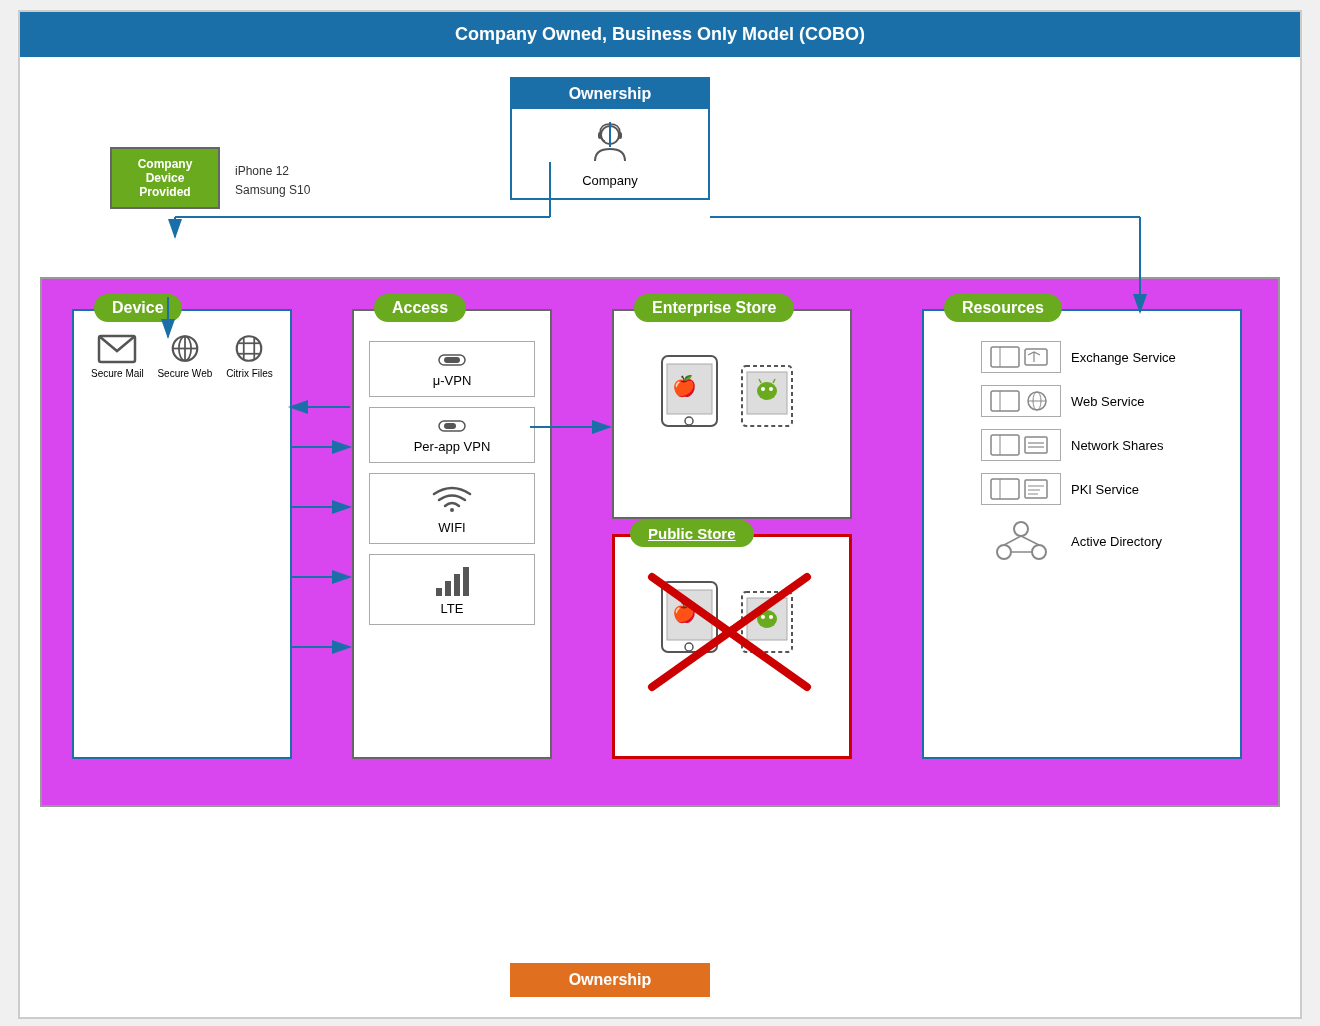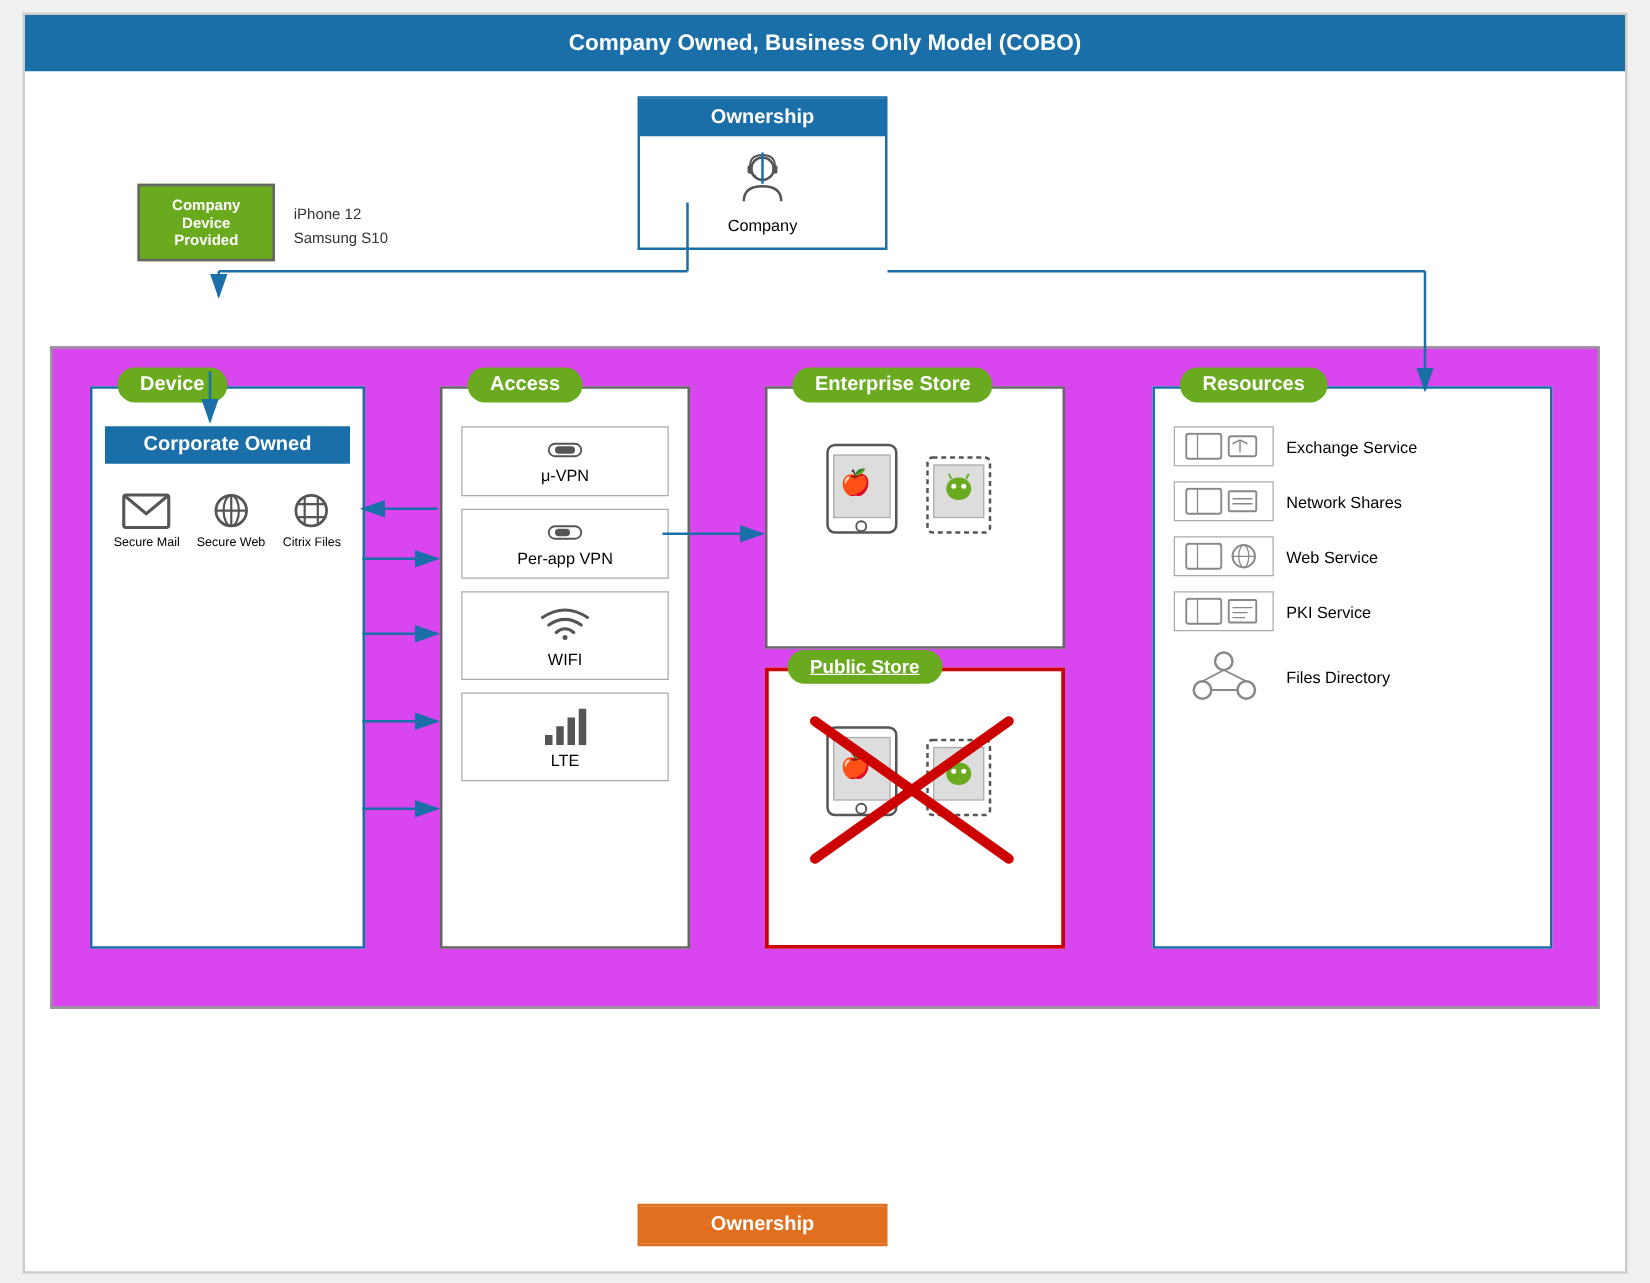"Corporate Owned" div.corp-owned-label { html: <div>Corporate Owned</div> -> none }
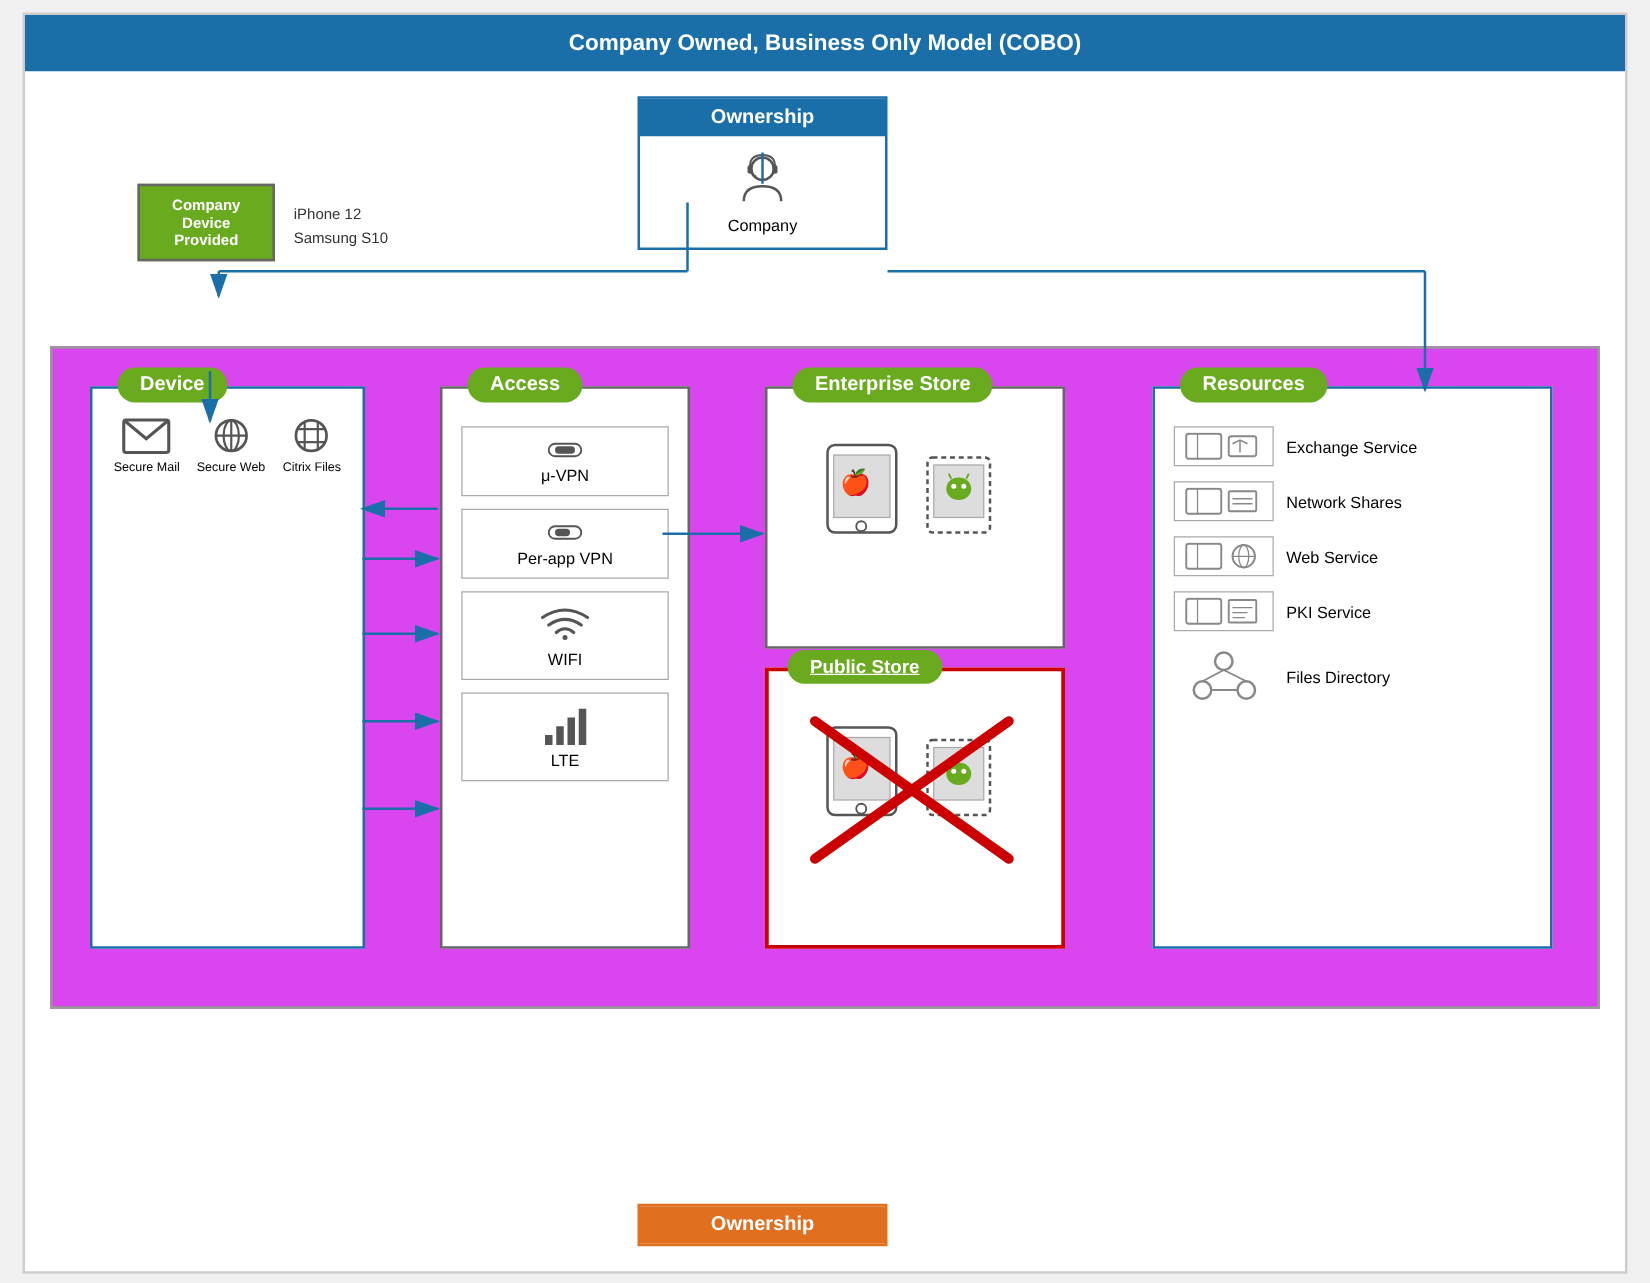"Exchange Service" .resources-top-gap { padding-left: none -> 42px }
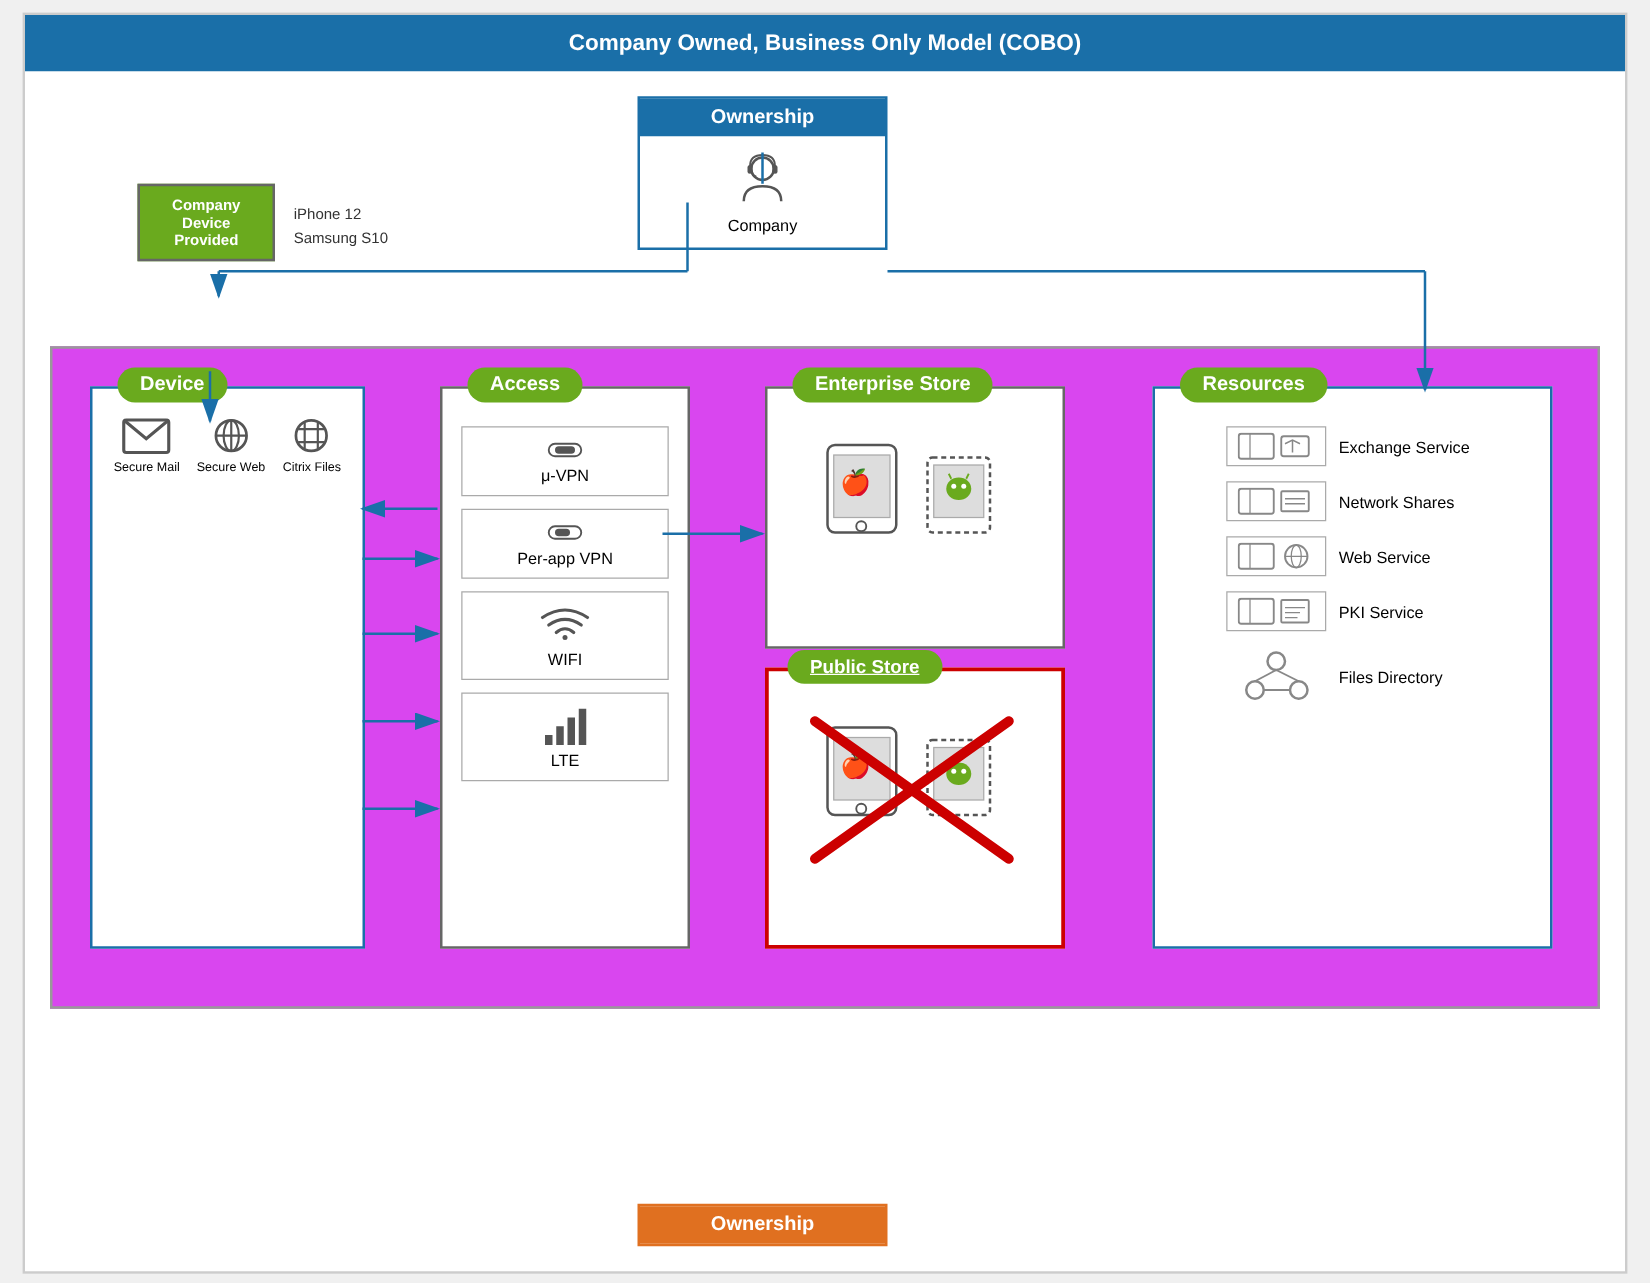"Network Shares" div.resource-item { order: before "Web Service" -> after "Web Service" }
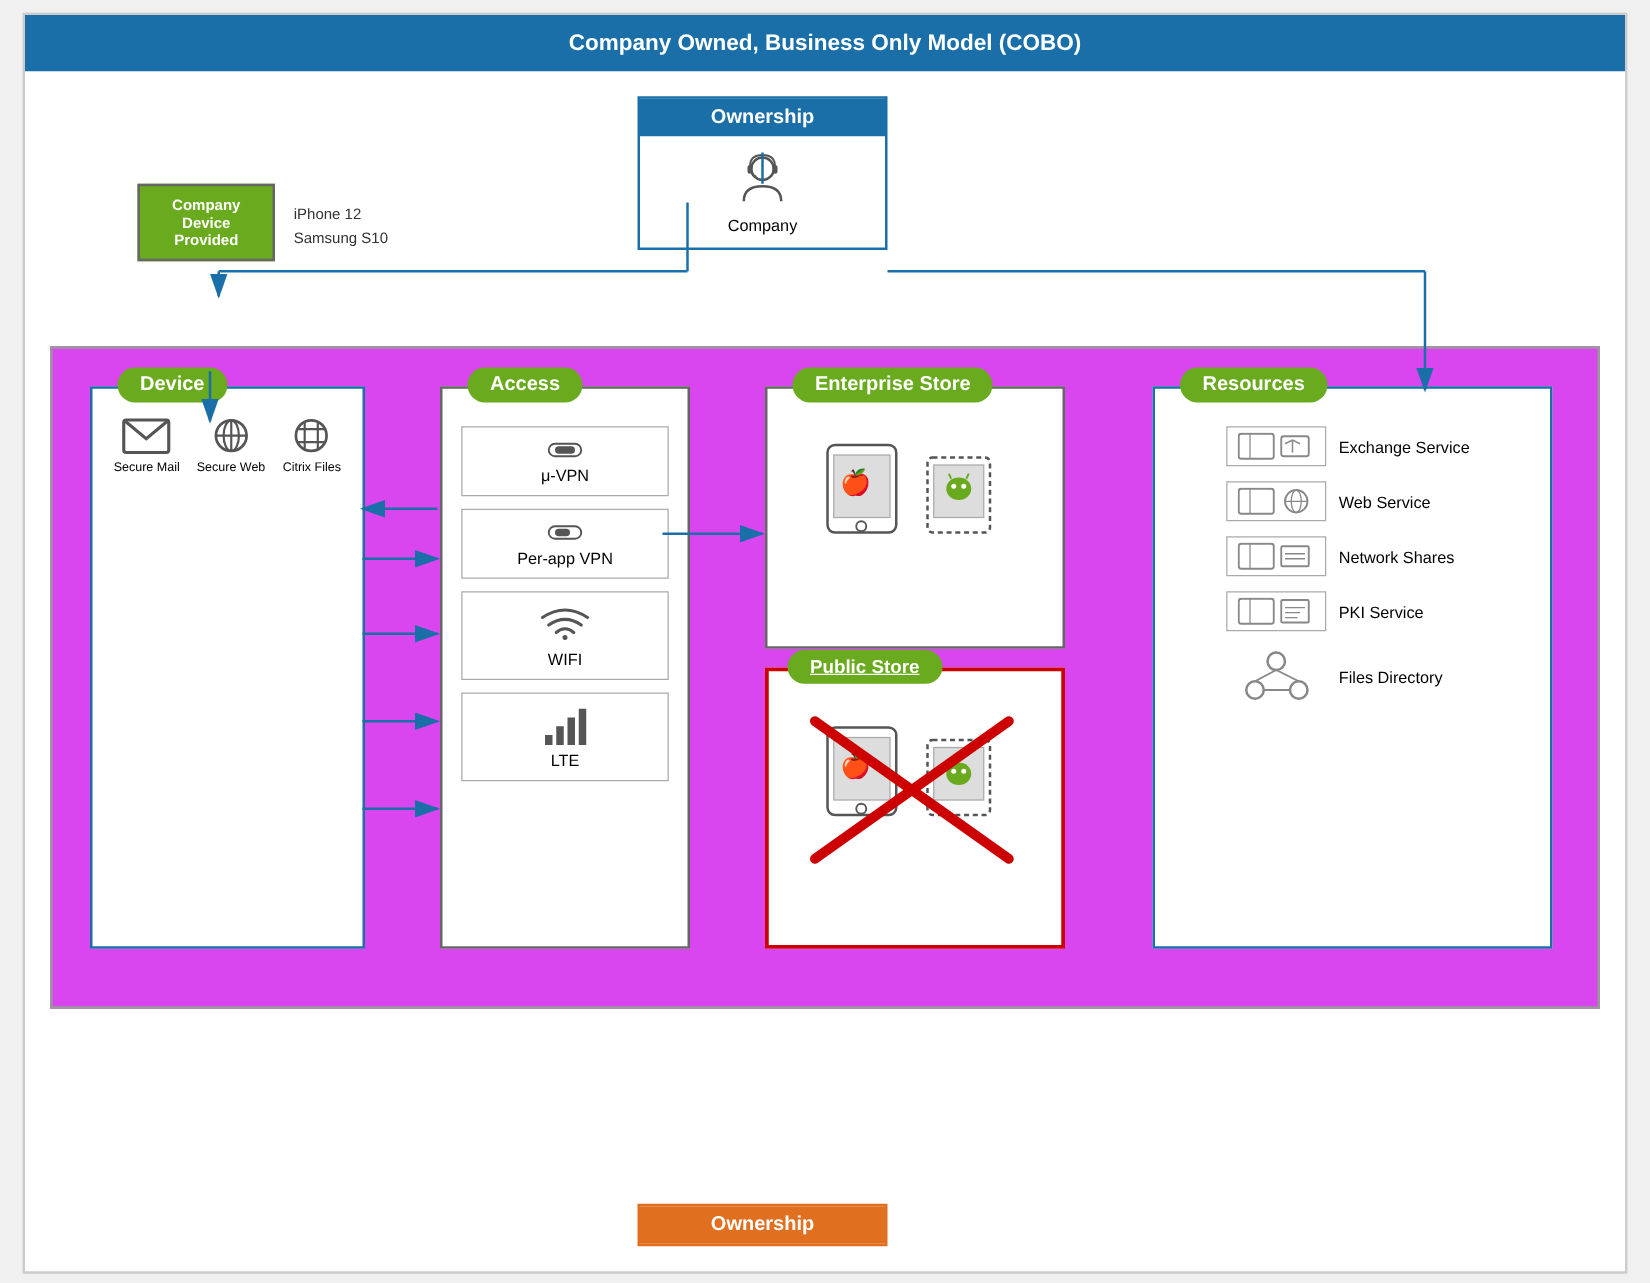"Files Directory" span { text: Files -> Active }
